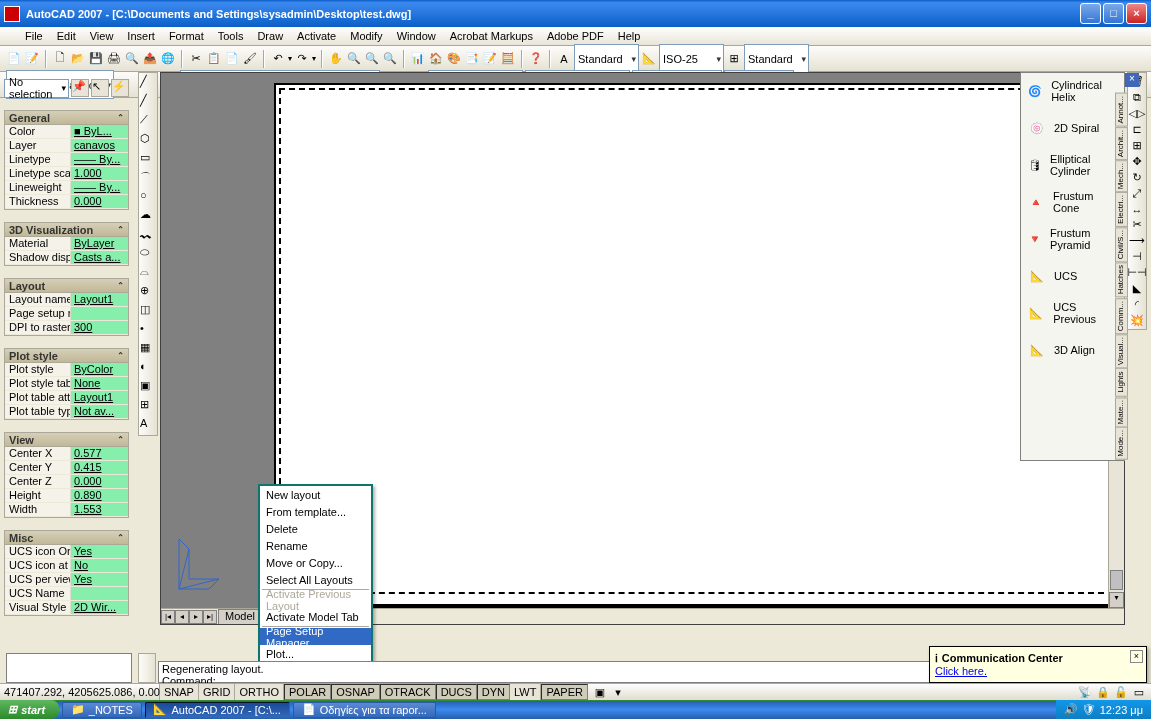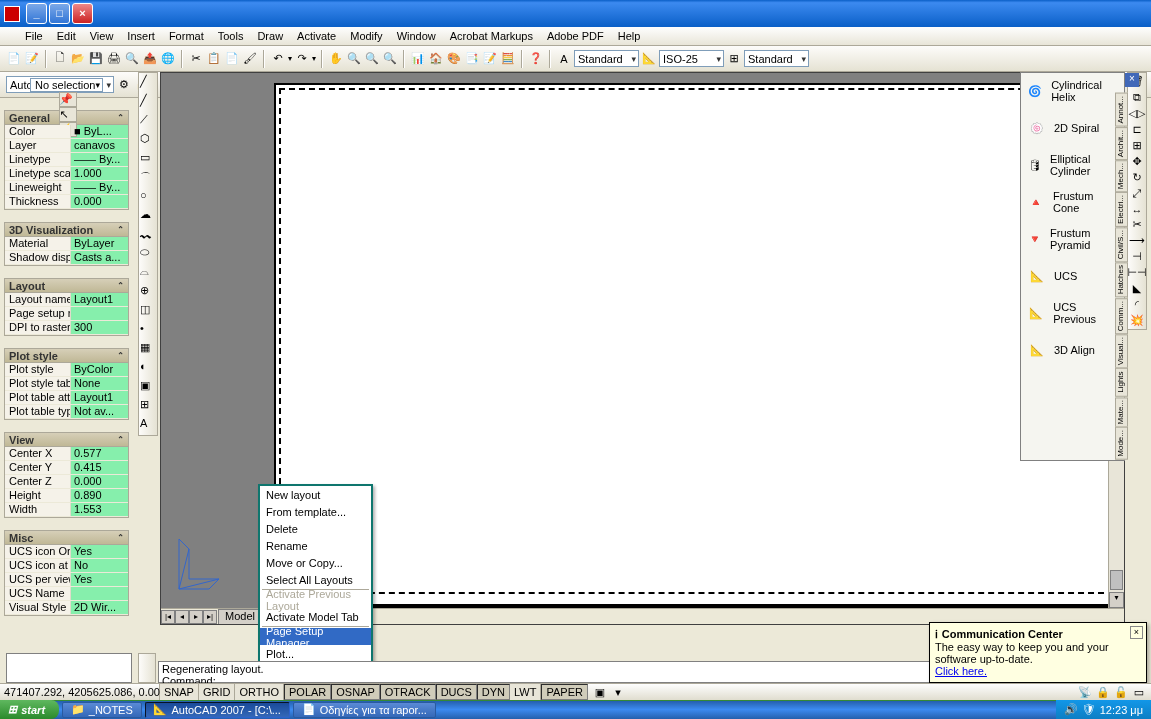"AutoCAD 2007 - [C:\Documents and" div.title { html: none -> <div>AutoCAD 2007 - [C:\Documents and Settings\sysadmin\Desktop\test.dwg]</div> }
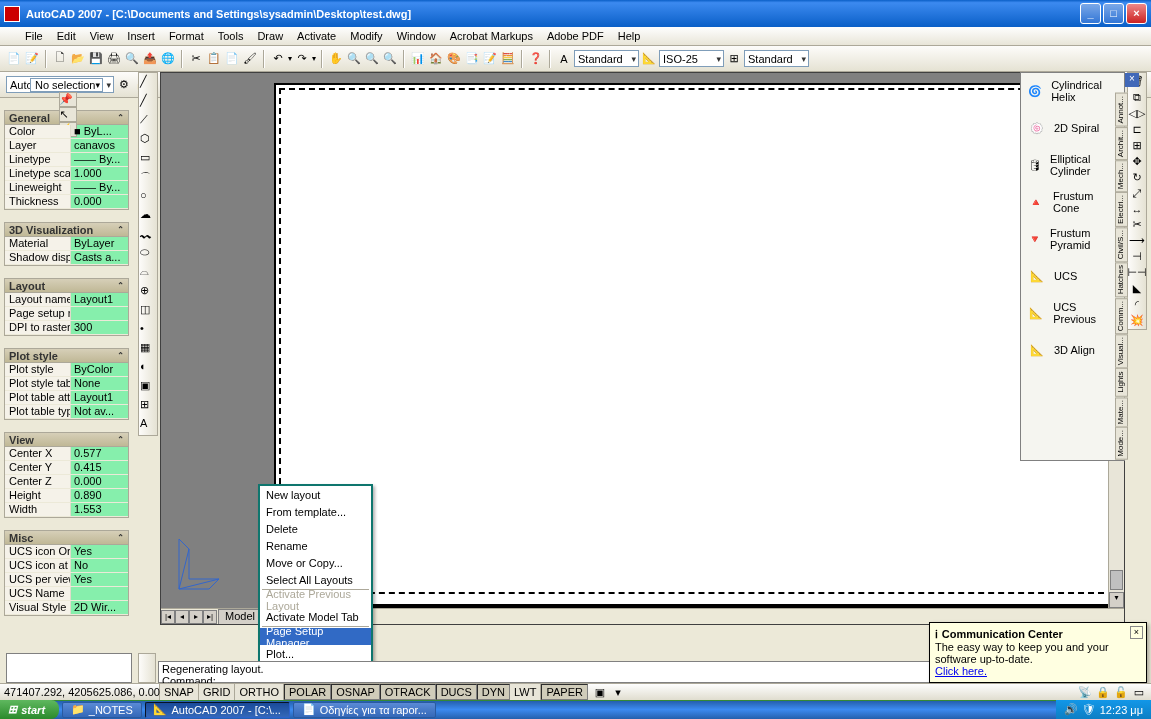"Standard" .combo { height: 17px -> 29px }
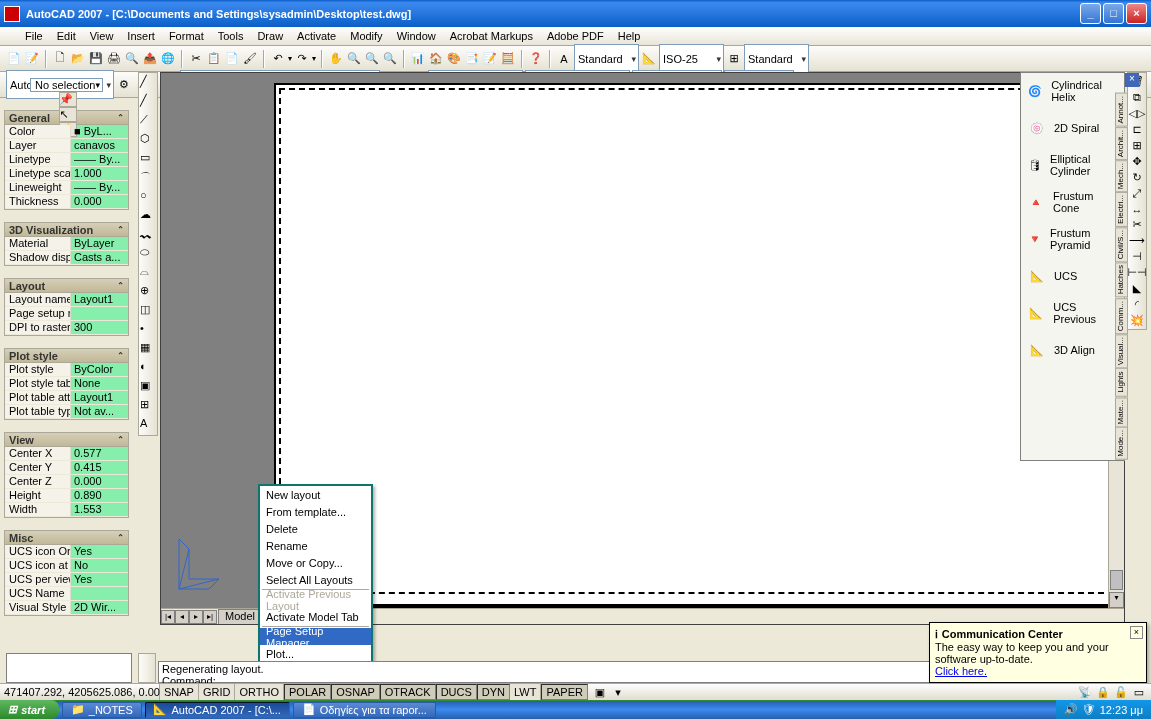"No selection" .prop-row { flex-direction: column -> none }
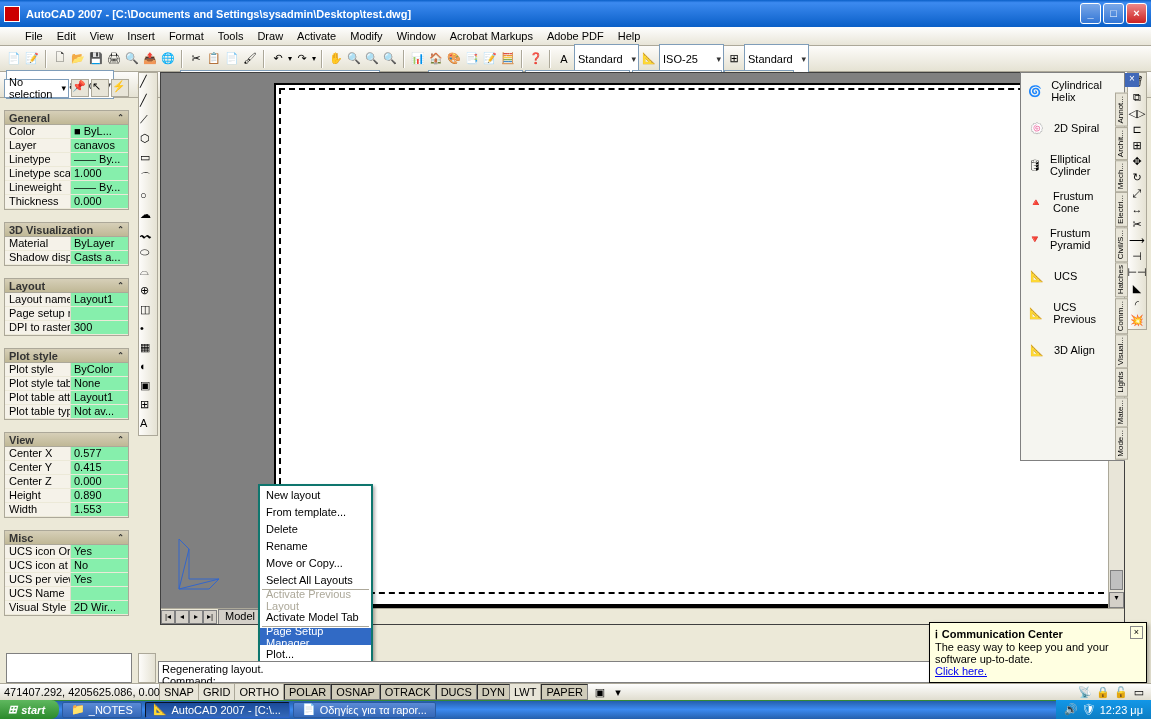"■ ByL..." .srow .v { text-decoration: none -> underline }
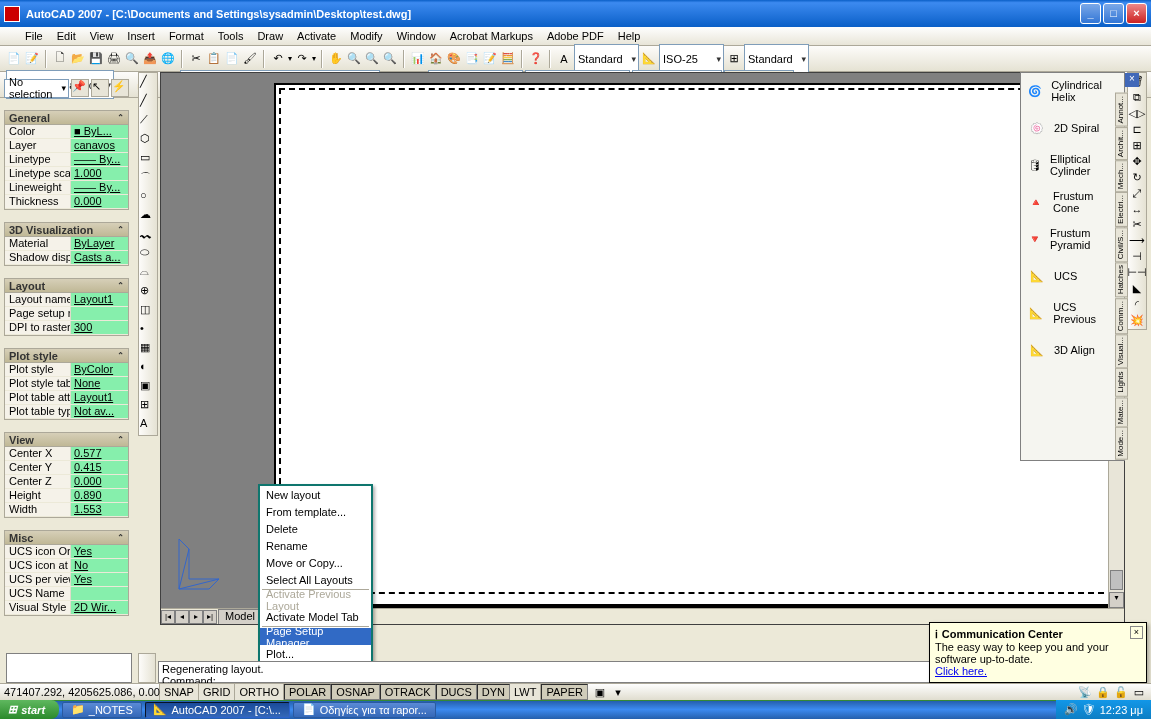"The easy way to keep" div { html: <div>The easy way to keep you and your software up-to-date.</div> -> none }
